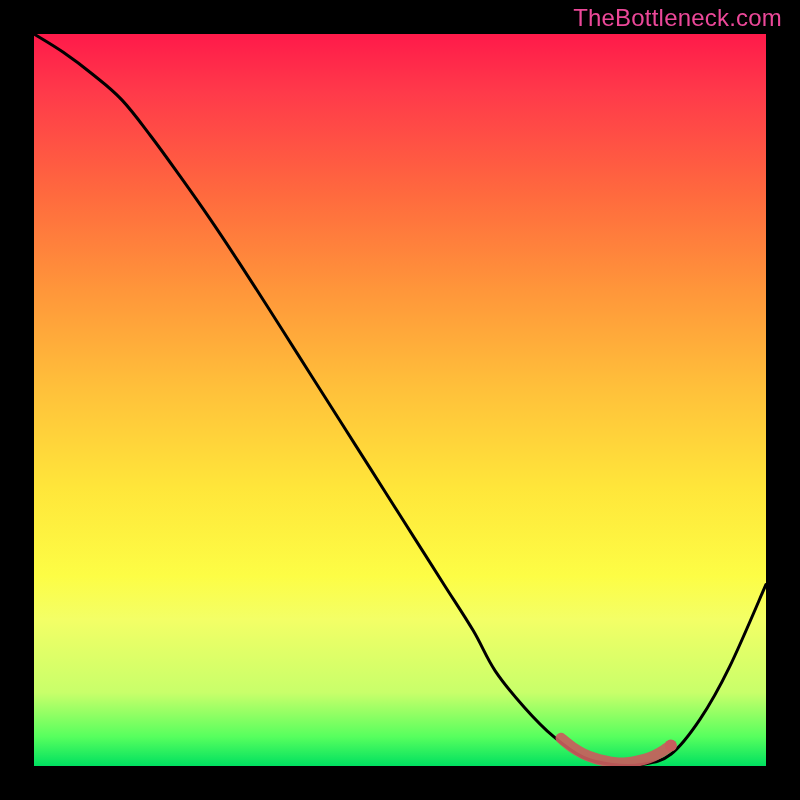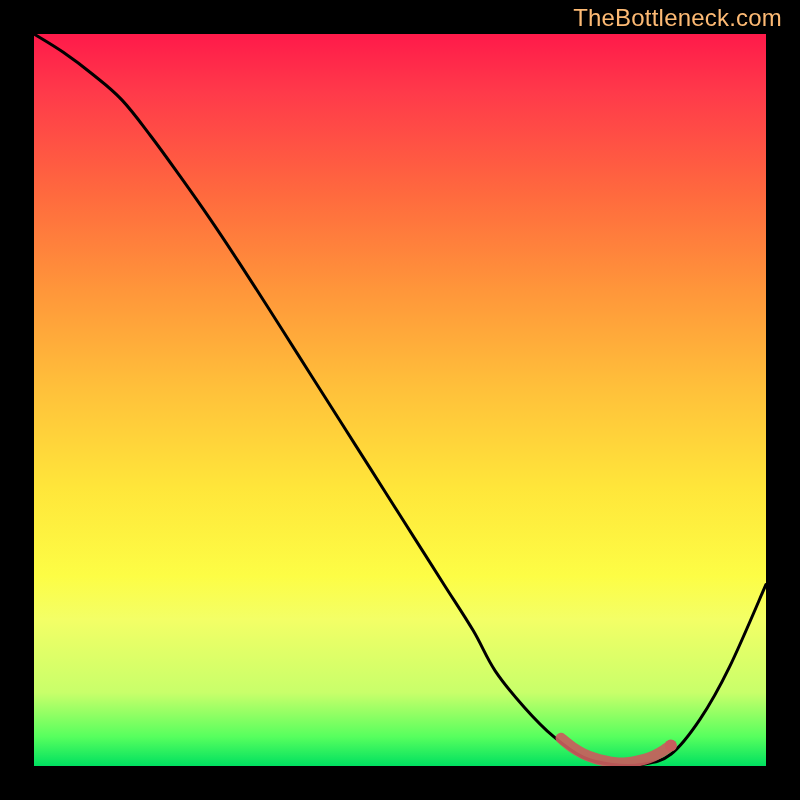"TheBottleneck.com" .watermark { color: #fdba74 -> #ec4899 }
